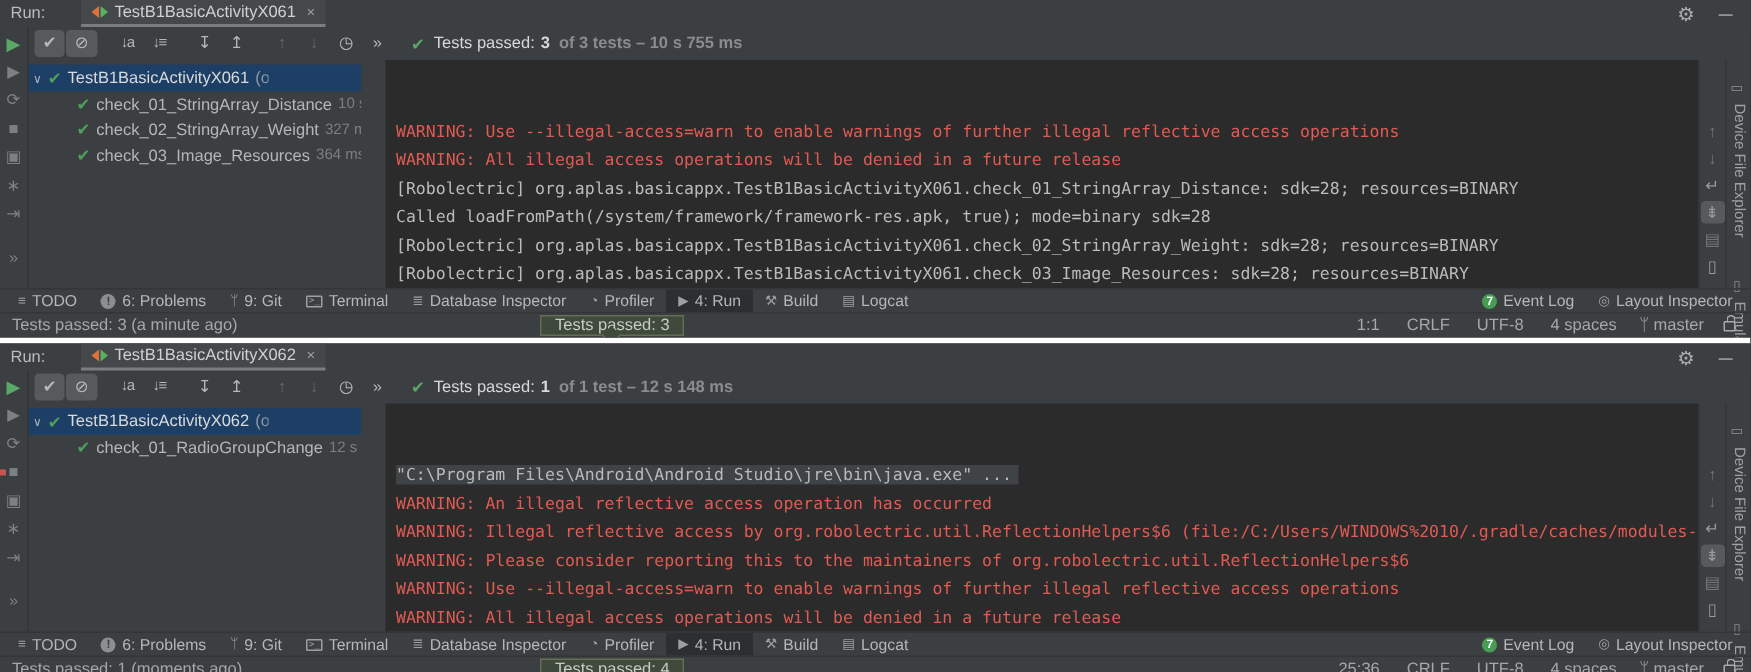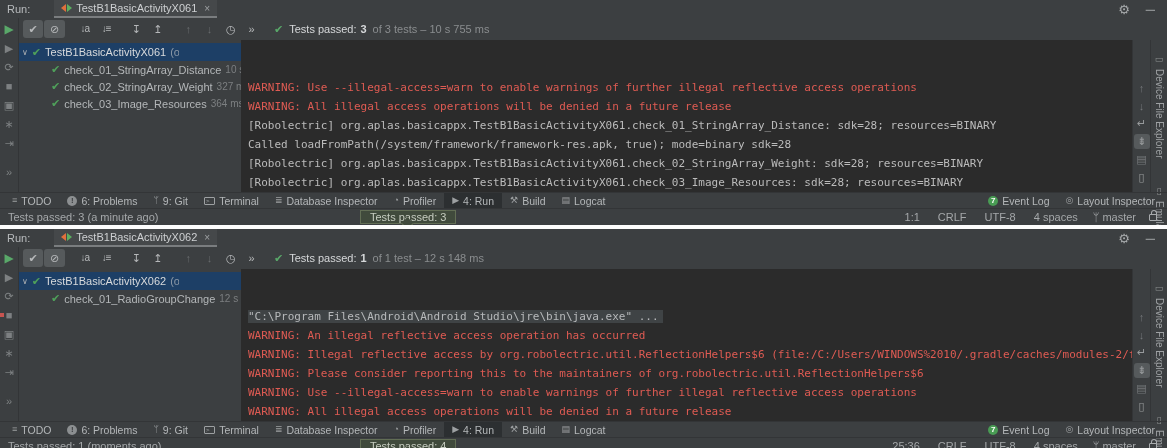"of 3 tests – 10" .sum-detail { font-weight: none -> bold }
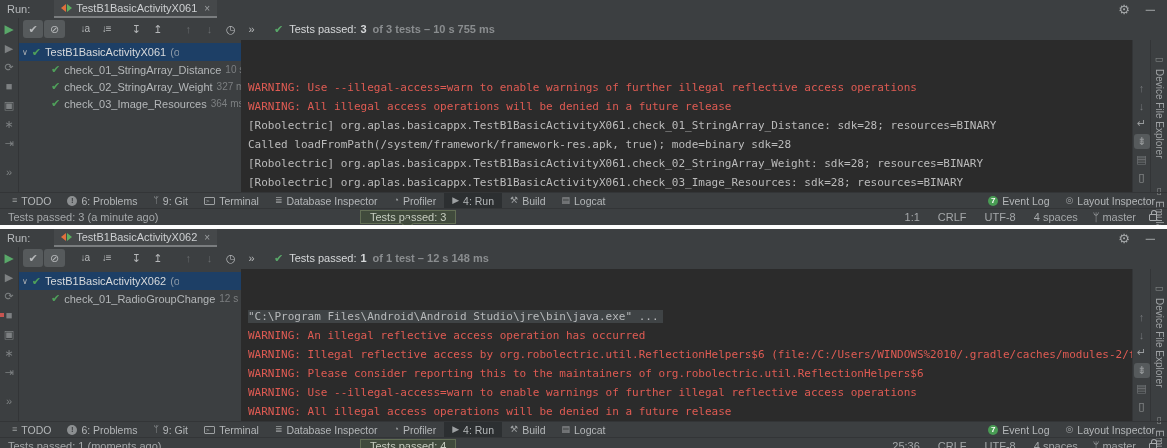"WARNING: Use --illegal-access=warn to" .console { margin-left: none -> 16px }
